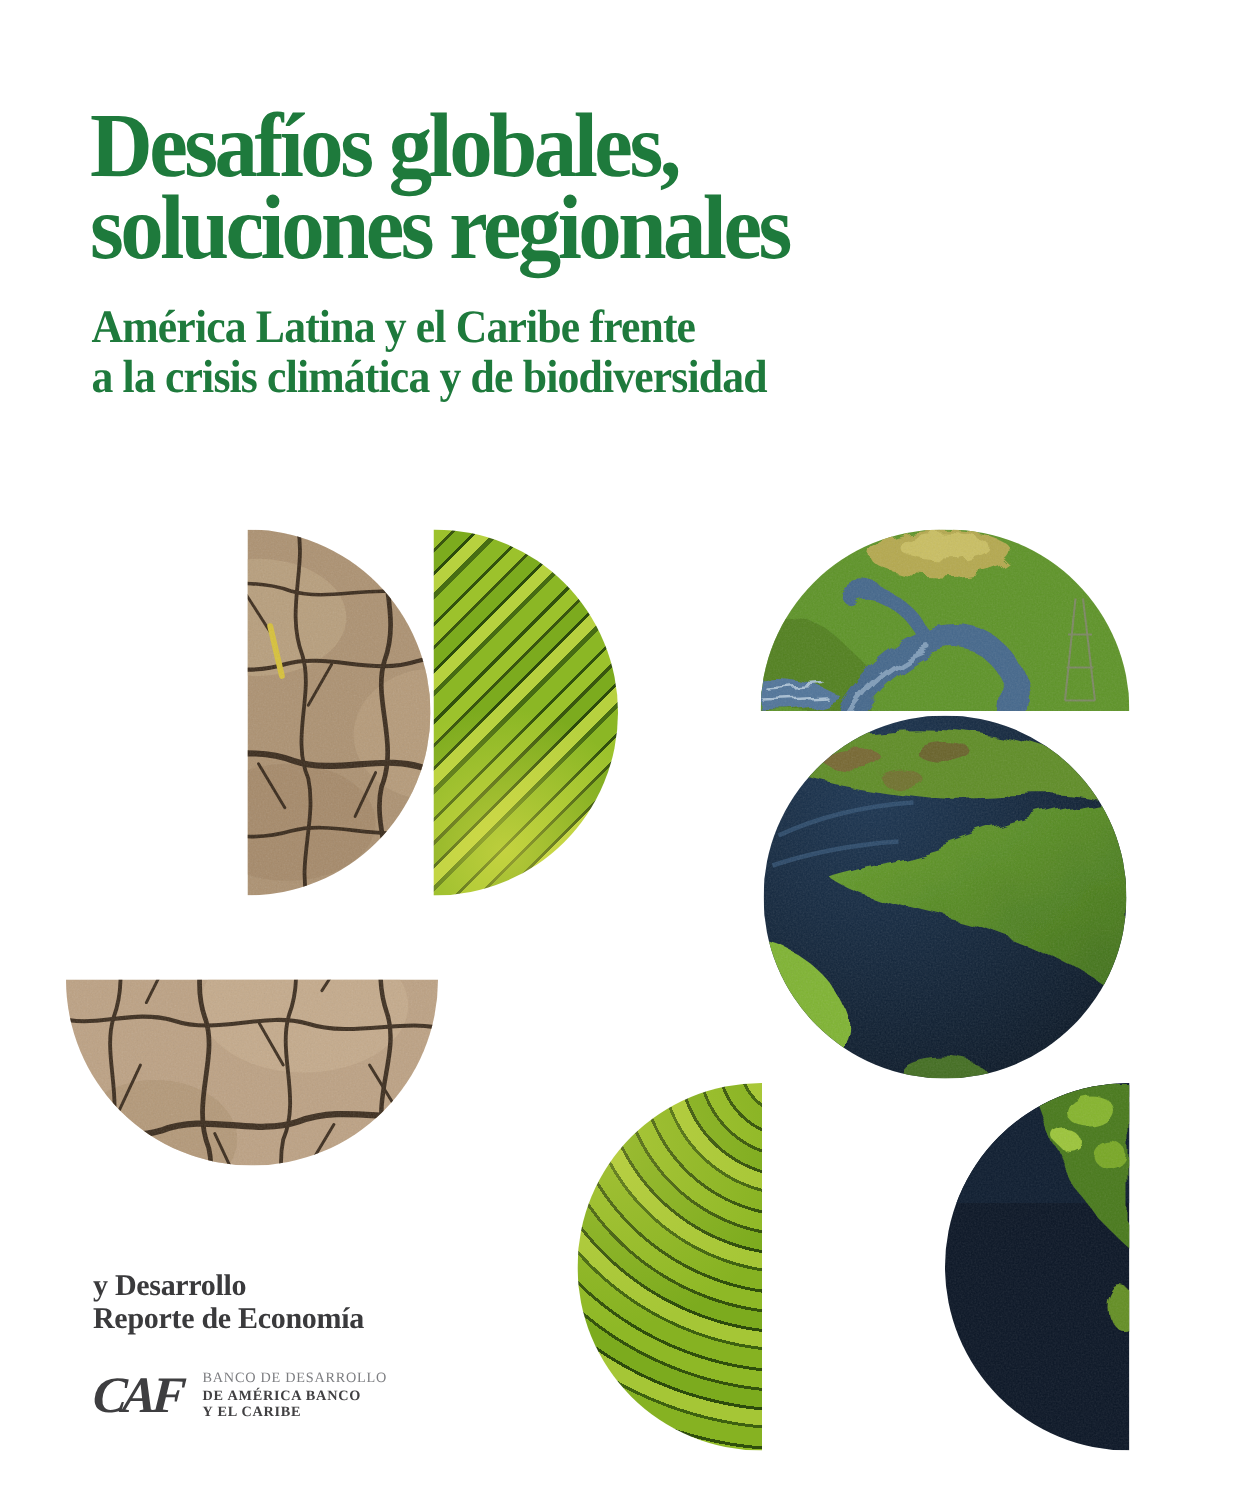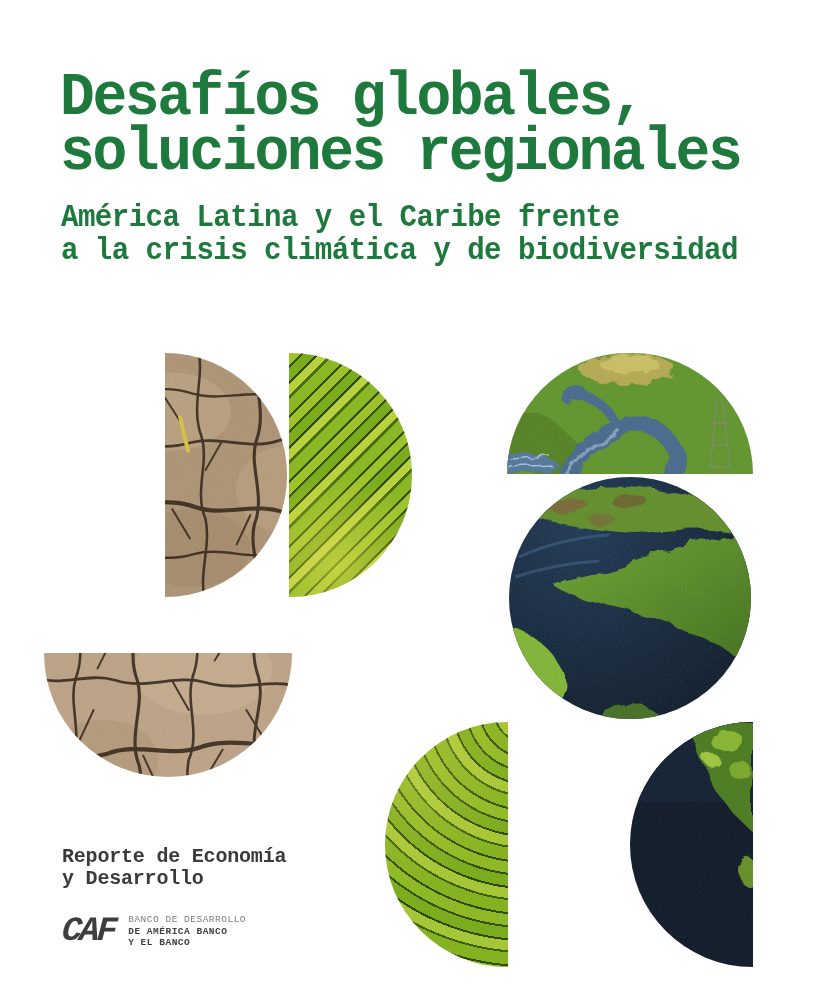"Desafíos globales," .canvas { font-family: Liberation Mono, monospace -> Liberation Serif, serif }
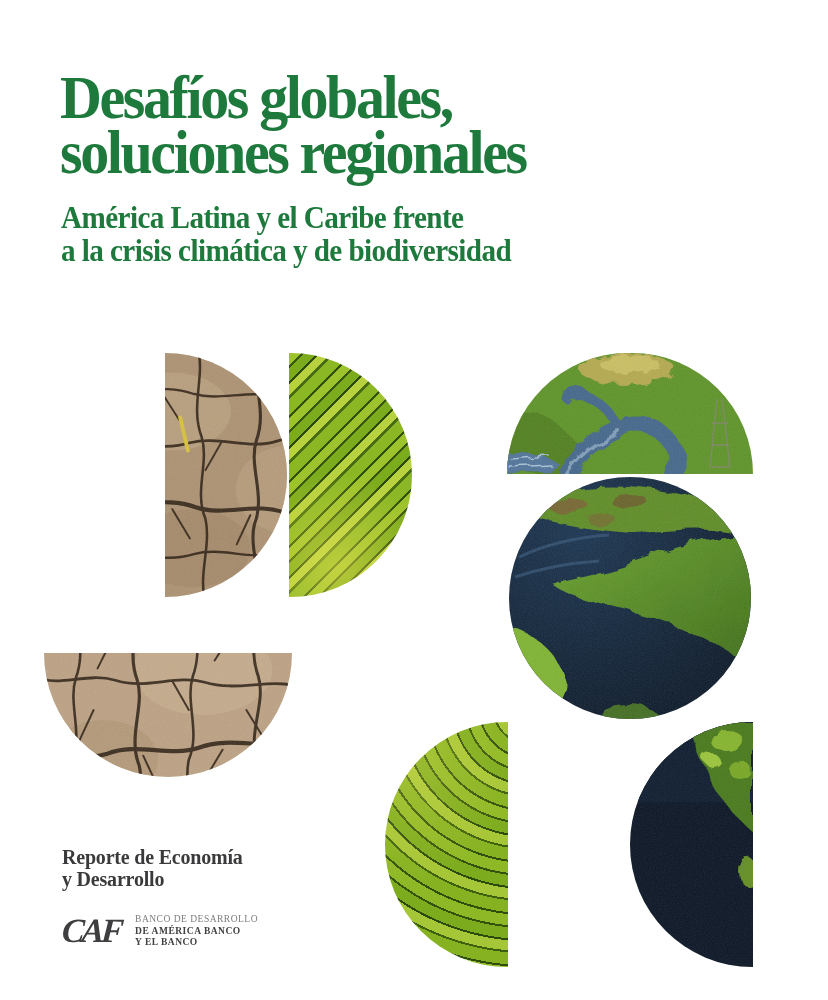"Reporte de Economía" div { order: before "y Desarrollo" -> after "y Desarrollo" }
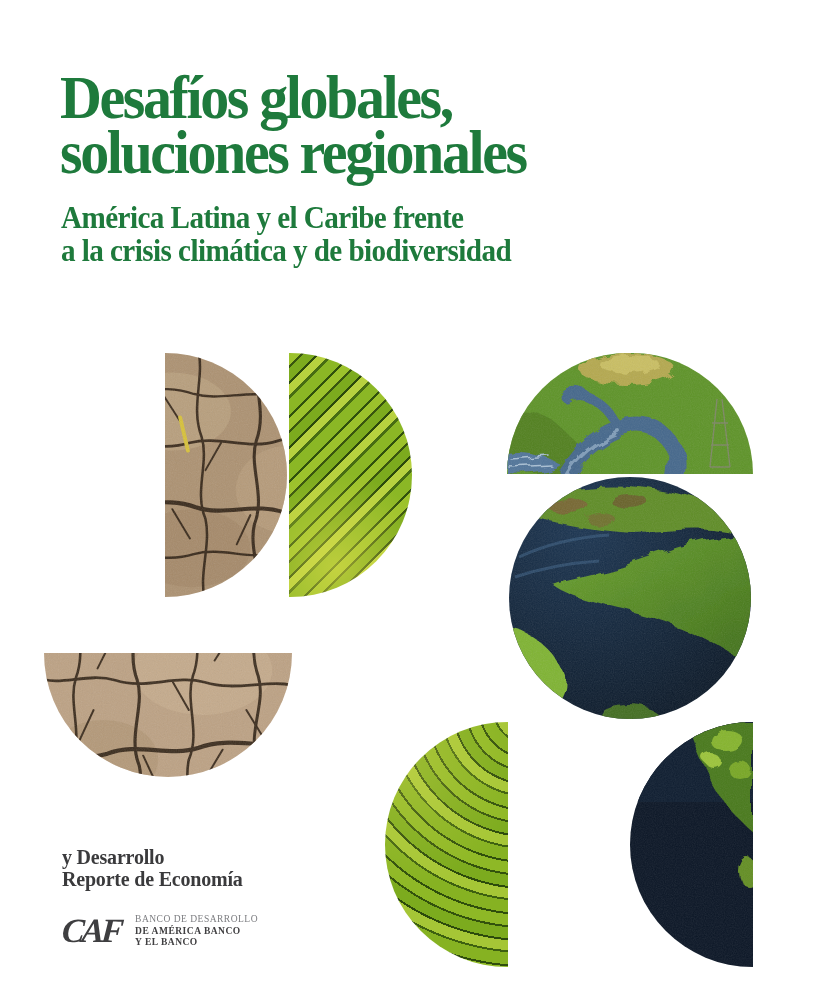"Y EL BANCO" div.l3 { text: BANCO -> CARIBE }
